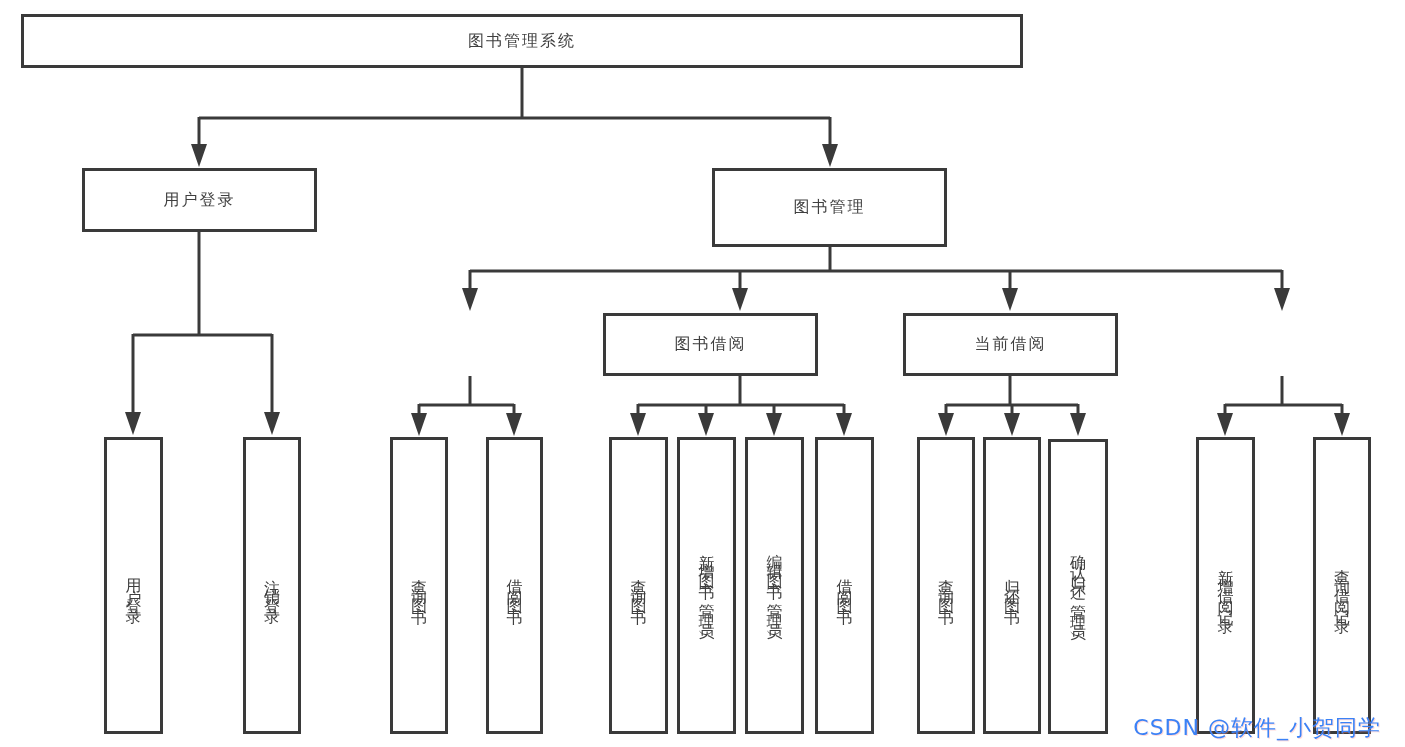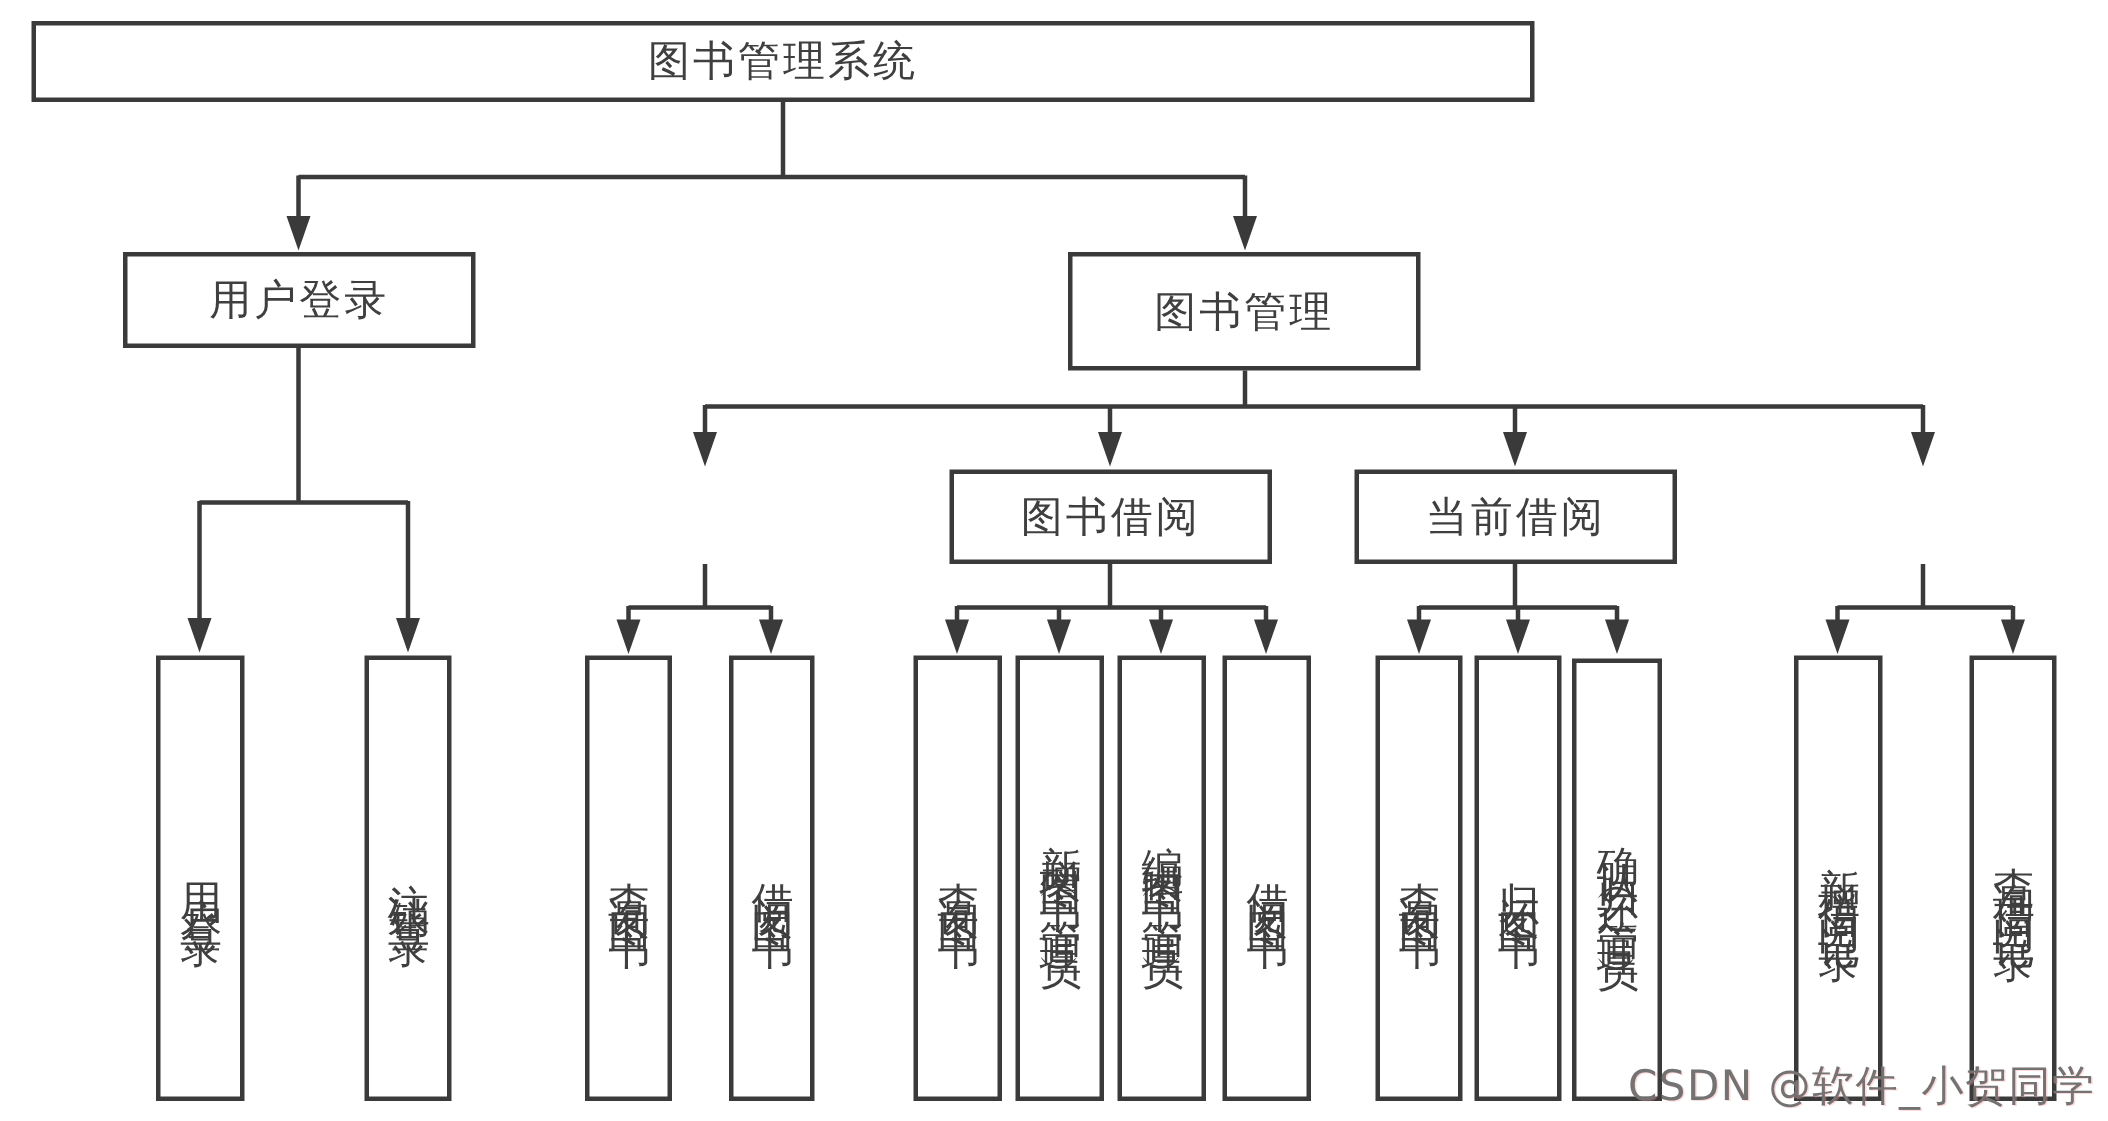"图书管理系统" .box { font-size: 28px -> 16px }
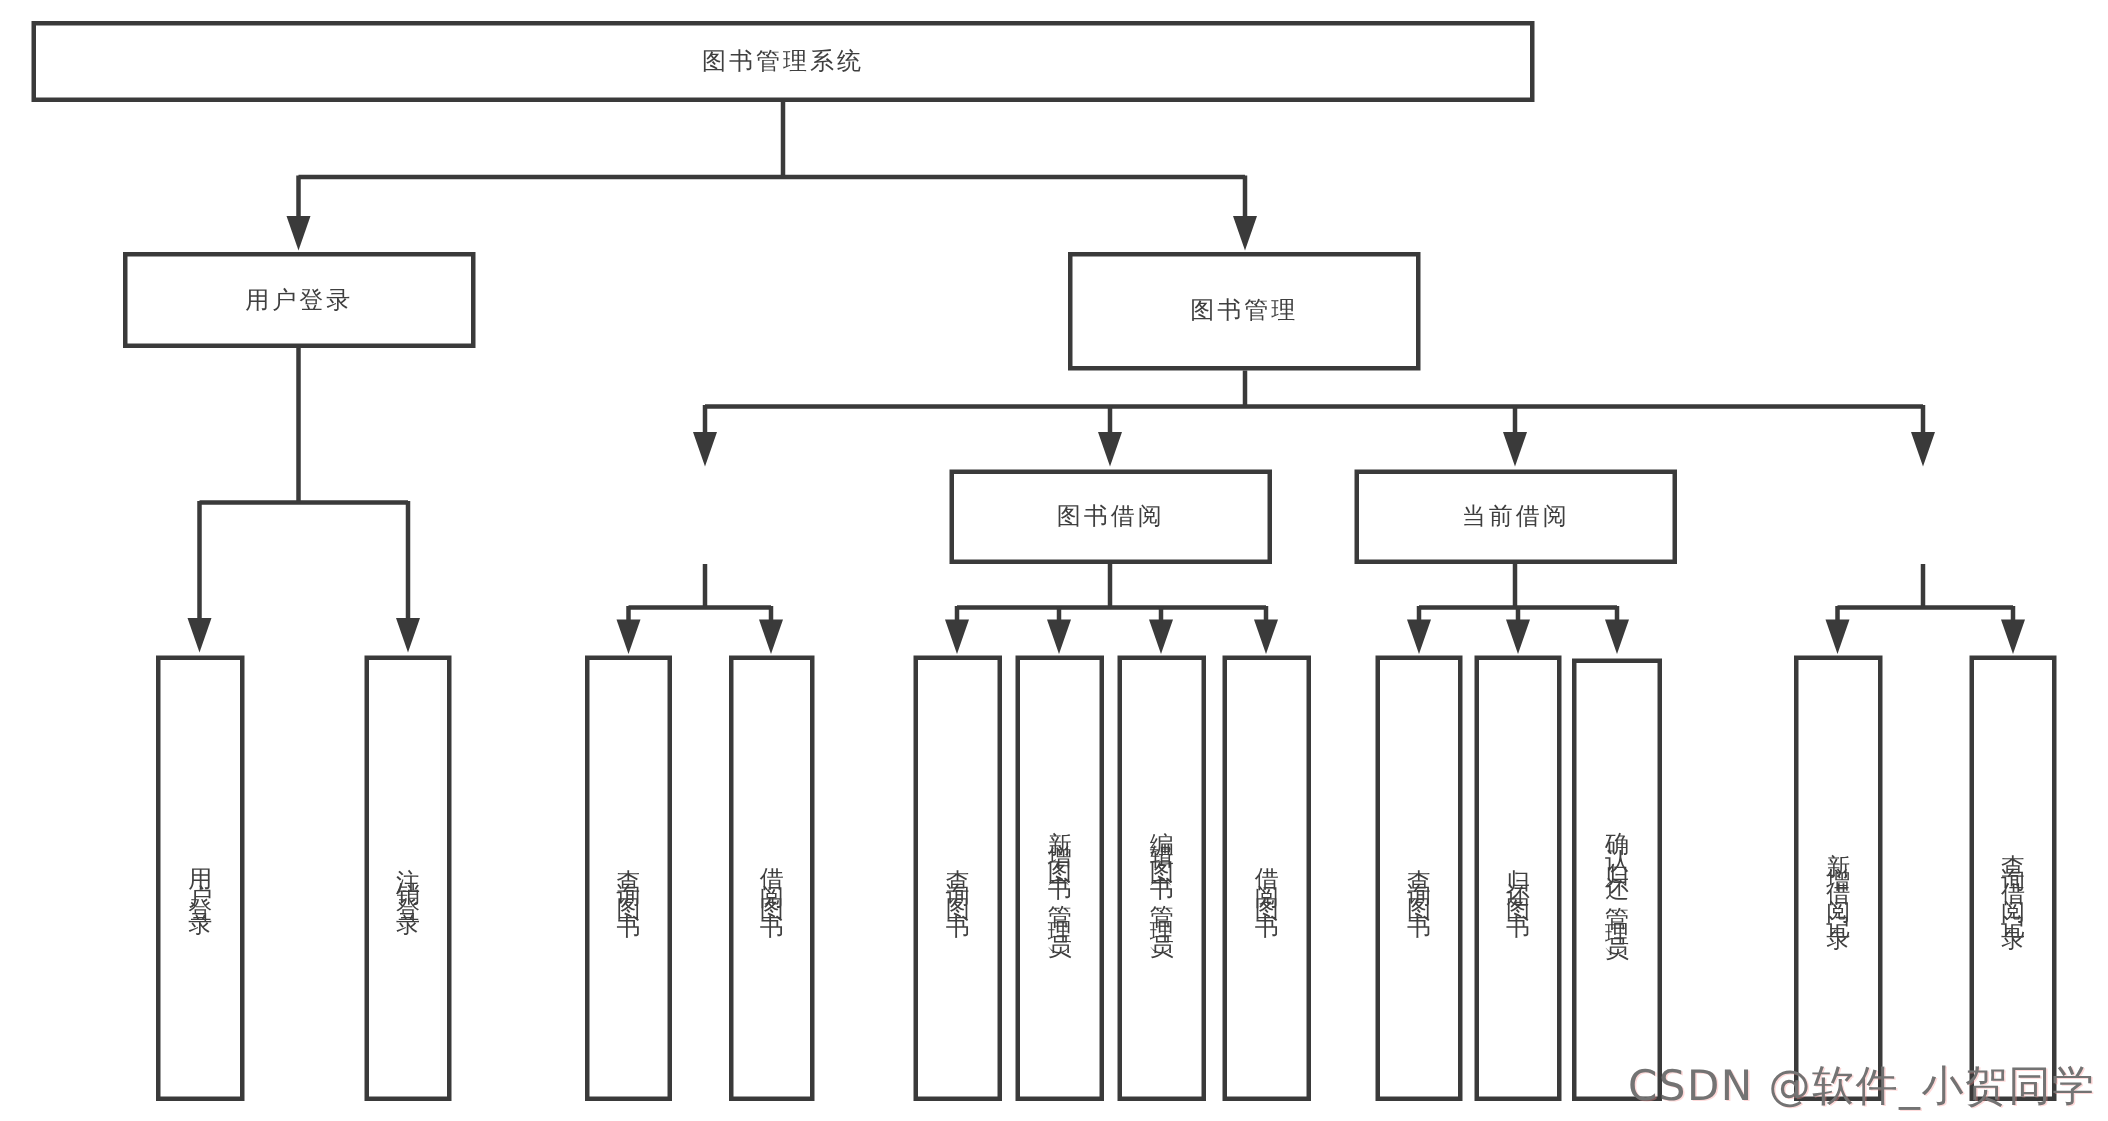"图书借阅" div.box { left: 633px -> 603px }
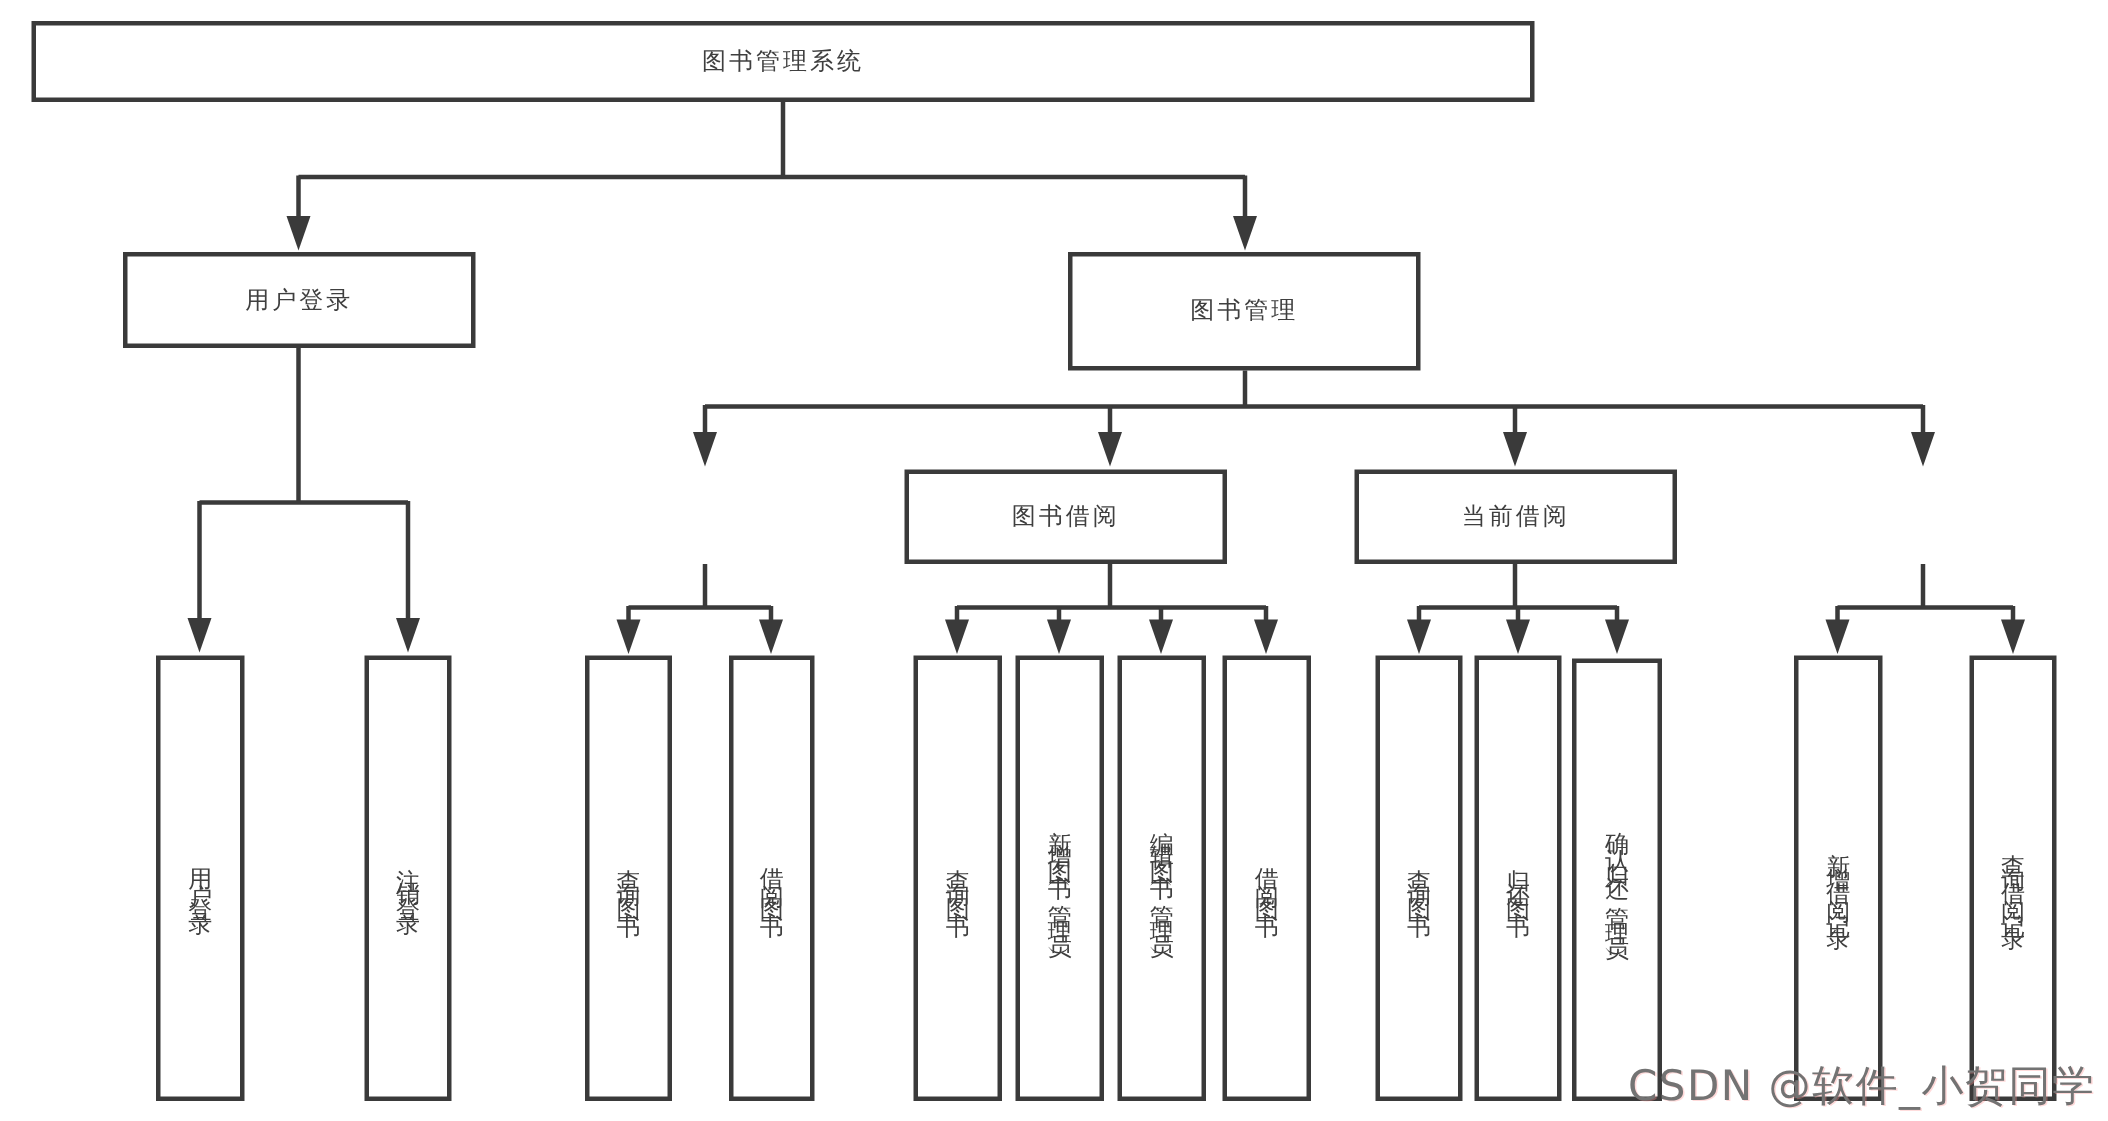"CSDN @软件_小贺同学" .watermark { color: #737373 -> #3b82f6; font-size: 28px -> 22px; right: 8px -> 24px }
